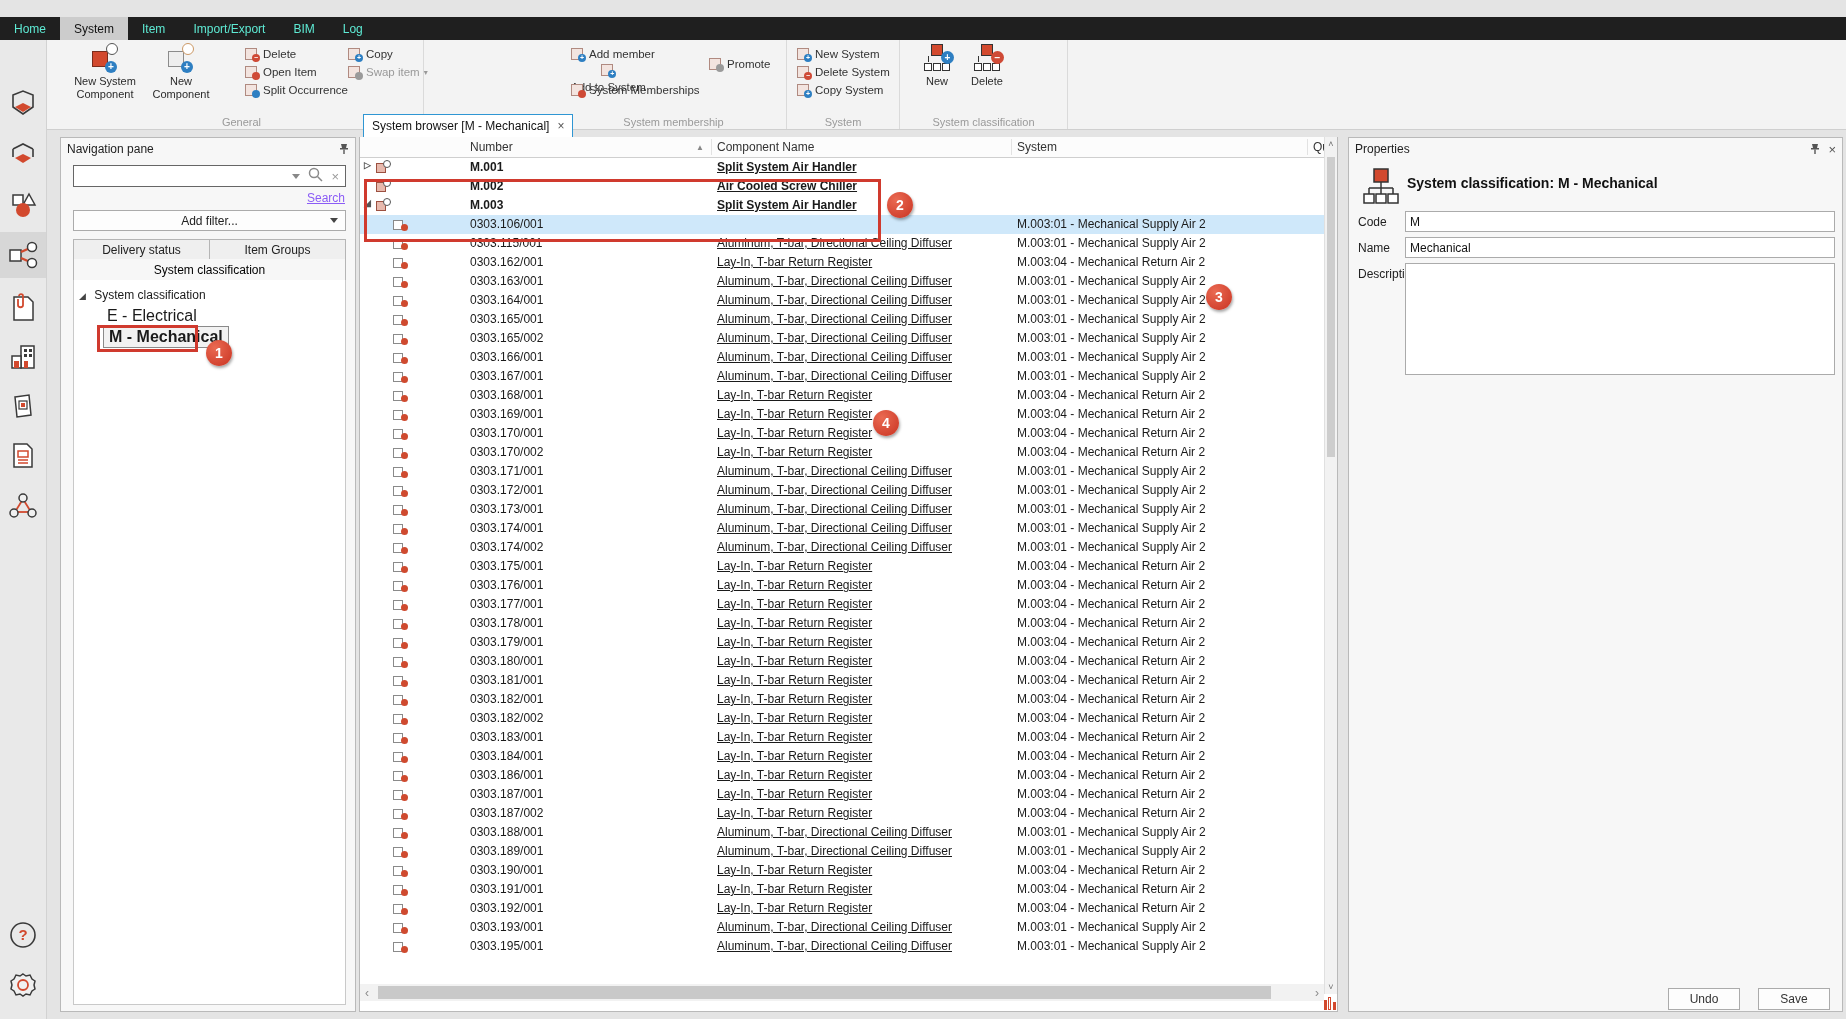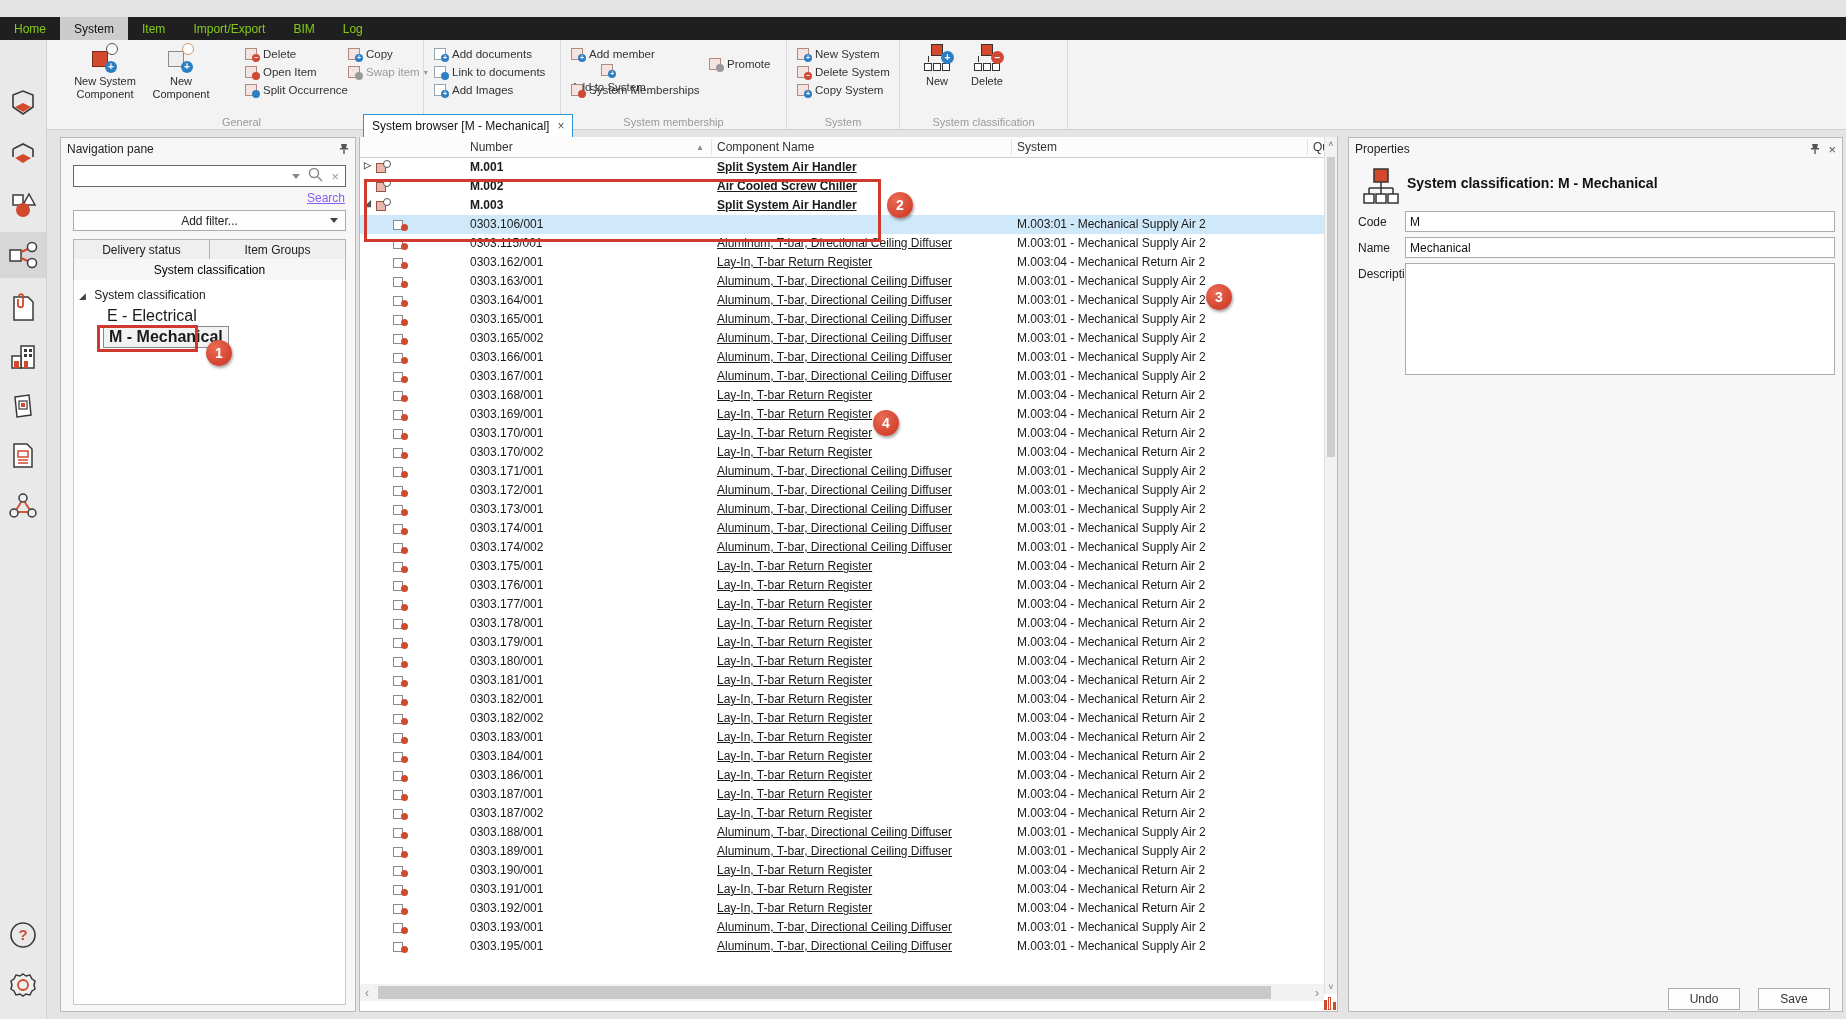"Home" .menubar .mi { color: #84cc16 -> #5eead4 }
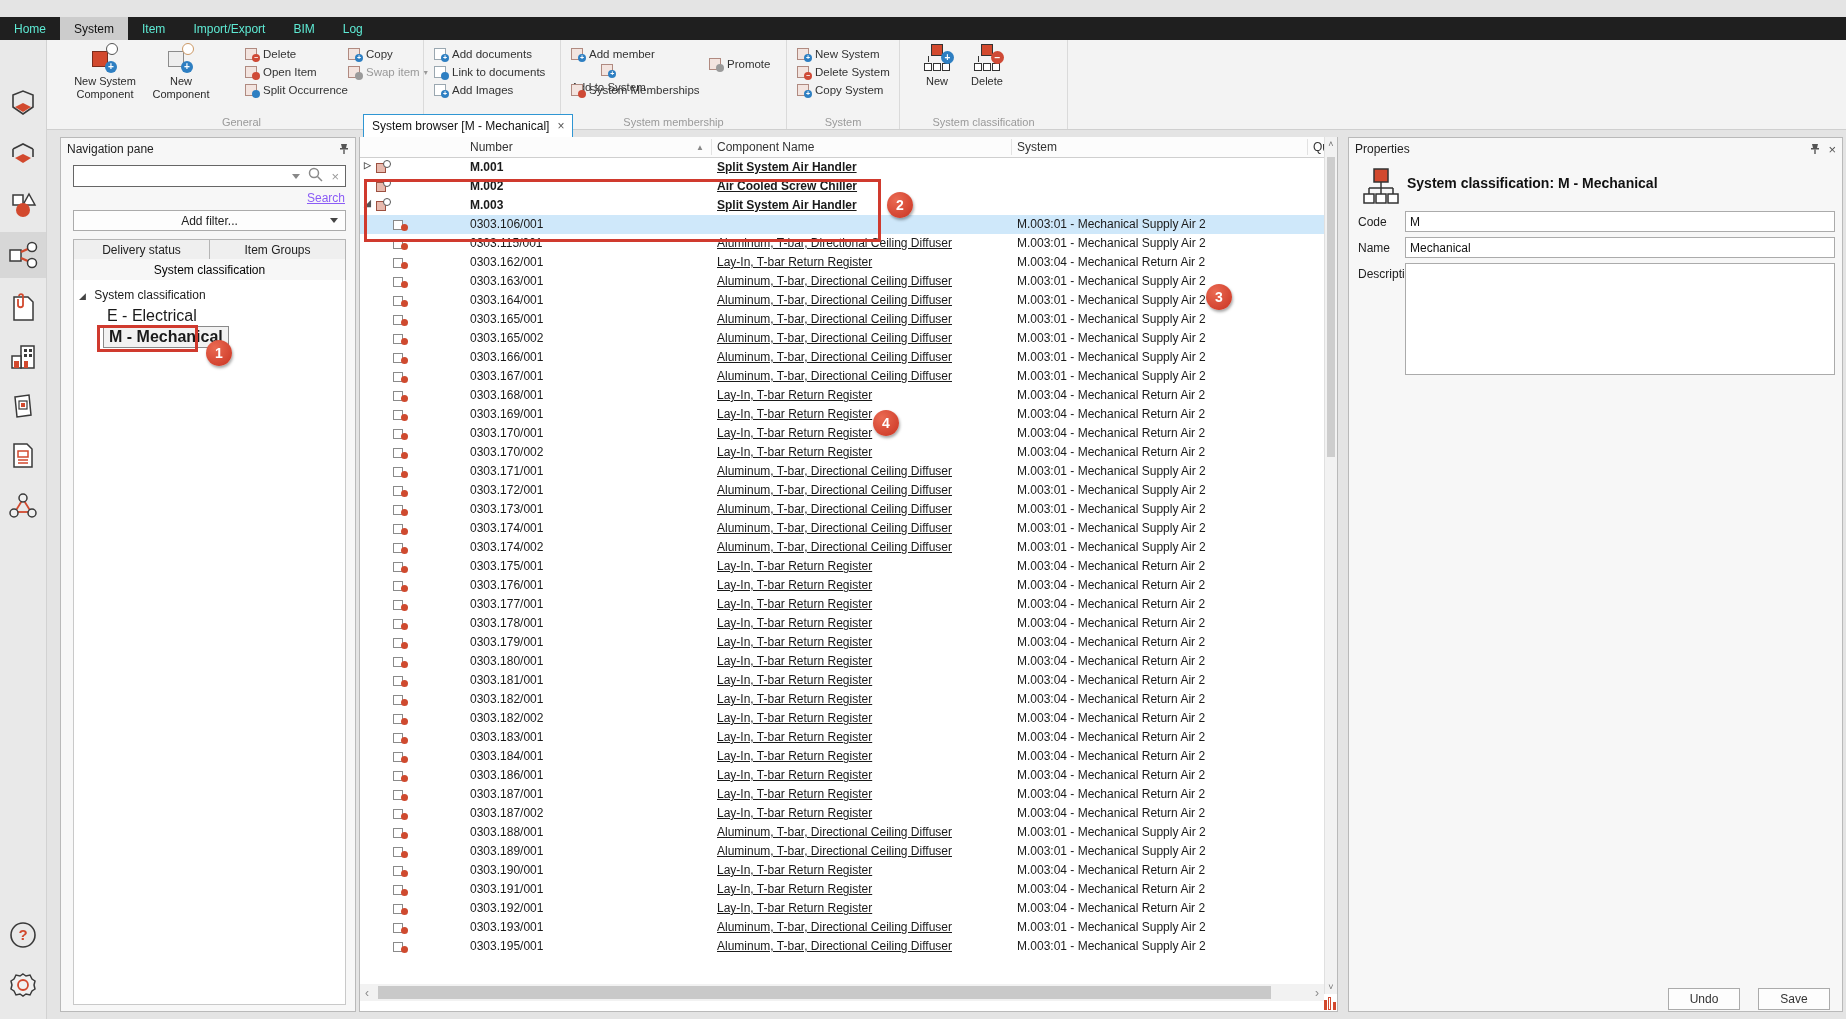"Add documents" div.rb-group { html: <div> <div> <span> <span>+</span> </span> <span>Add documents</span> </div> <div> <span> <span></span> </span> <span>Link to documents</span> </div> <div> <span> <span>+</span> </span> <span>Add Images</span> </div> <div>Documents</div> </div> -> none }
